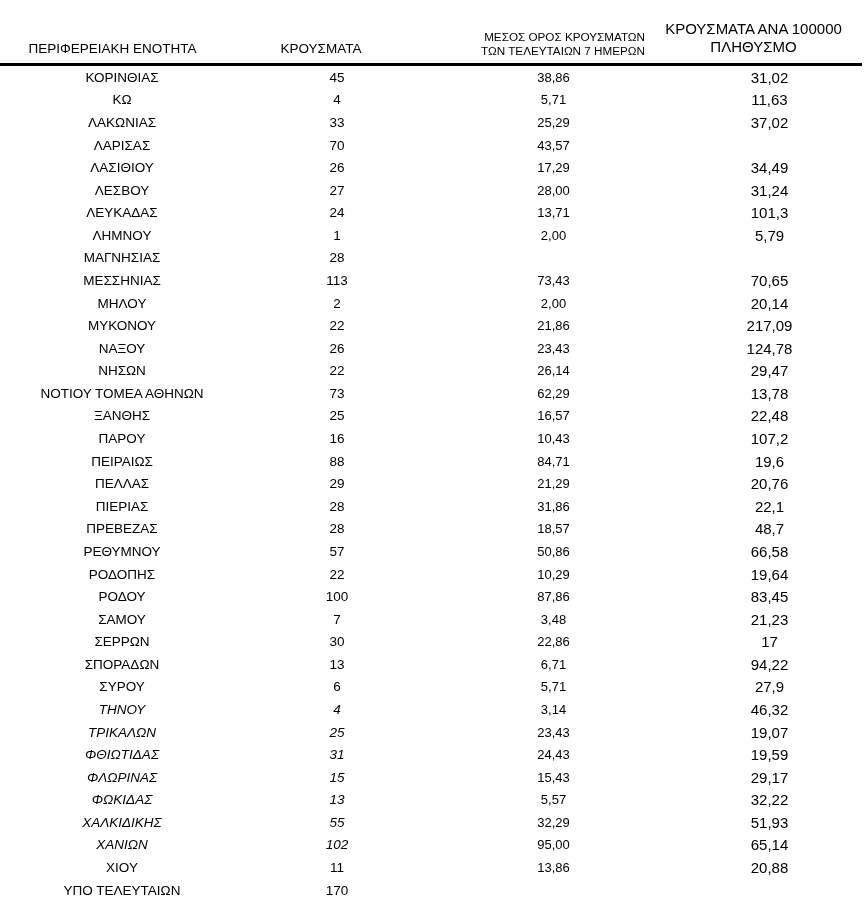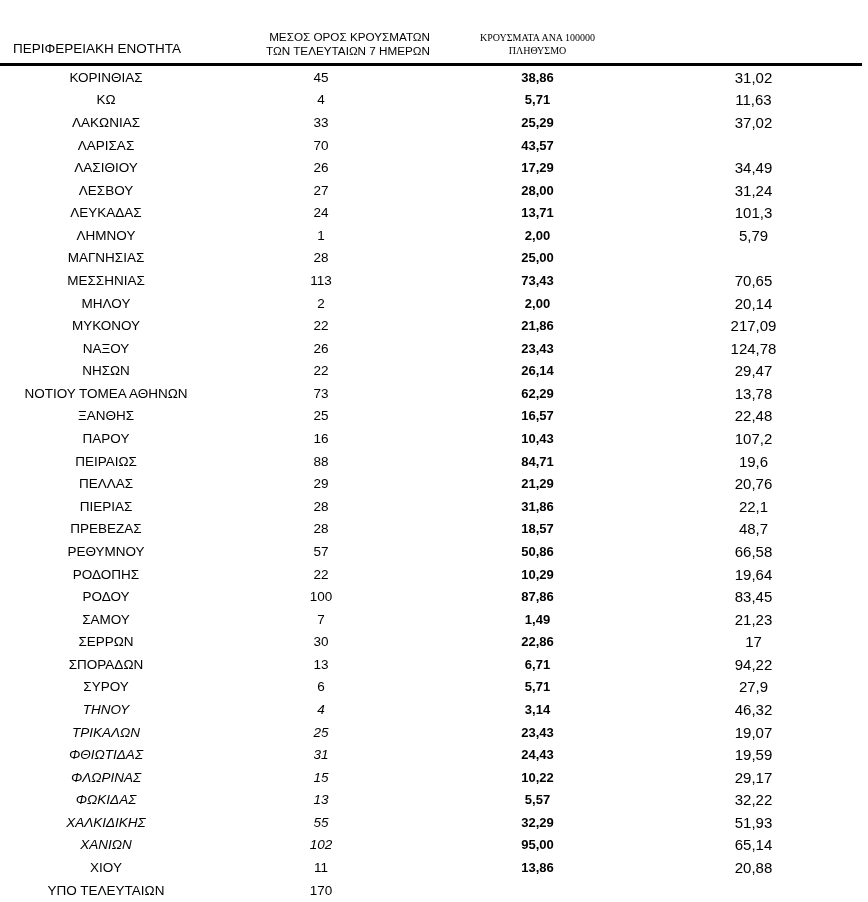"ΚΡΟΥΣΜΑΤΑ ΑΝΑ 100000" .th-per100k { font-family: Liberation Serif, serif -> none; font-size: 10px -> 15px }
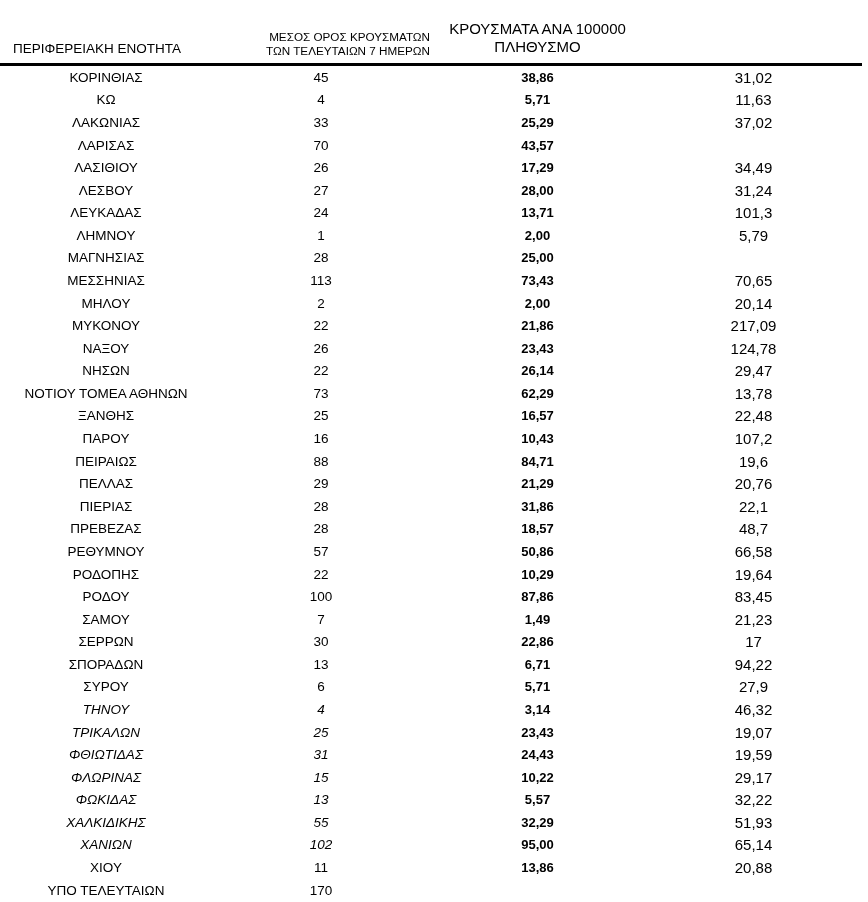"ΠΕΡΙΦΕΡΕΙΑΚΗ ΕΝΟΤΗΤΑ" .th-region { text-align: left -> center }
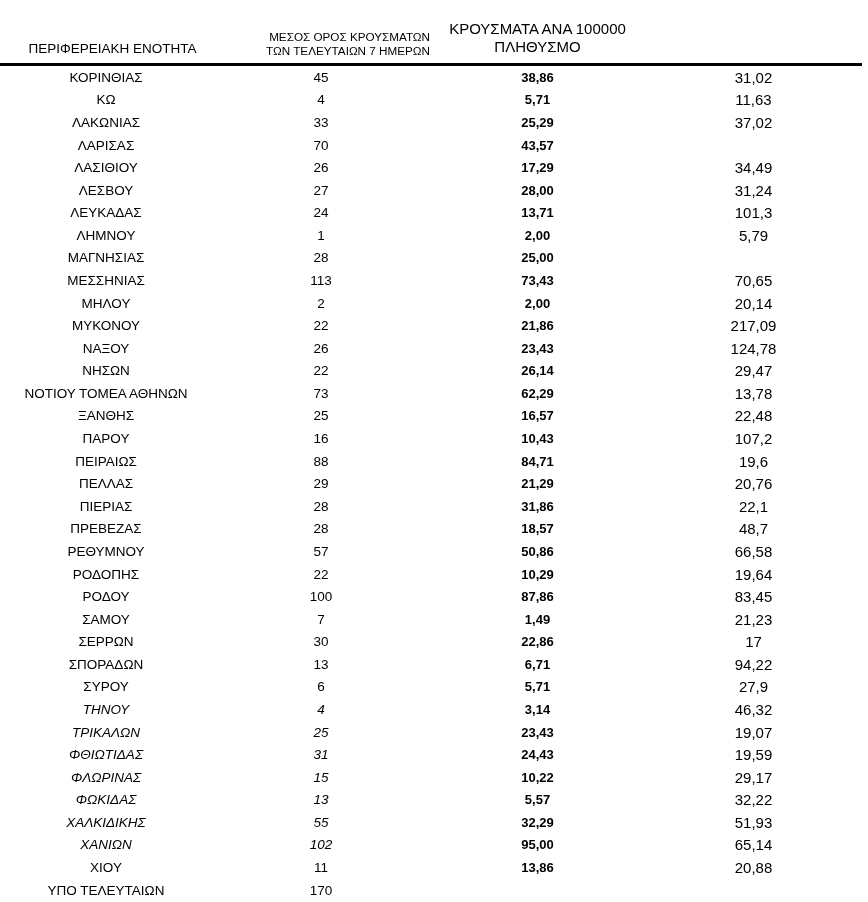"ΚΡΟΥΣΜΑΤΑ" div.th { html: none -> <div>ΚΡΟΥΣΜΑΤΑ</div> }
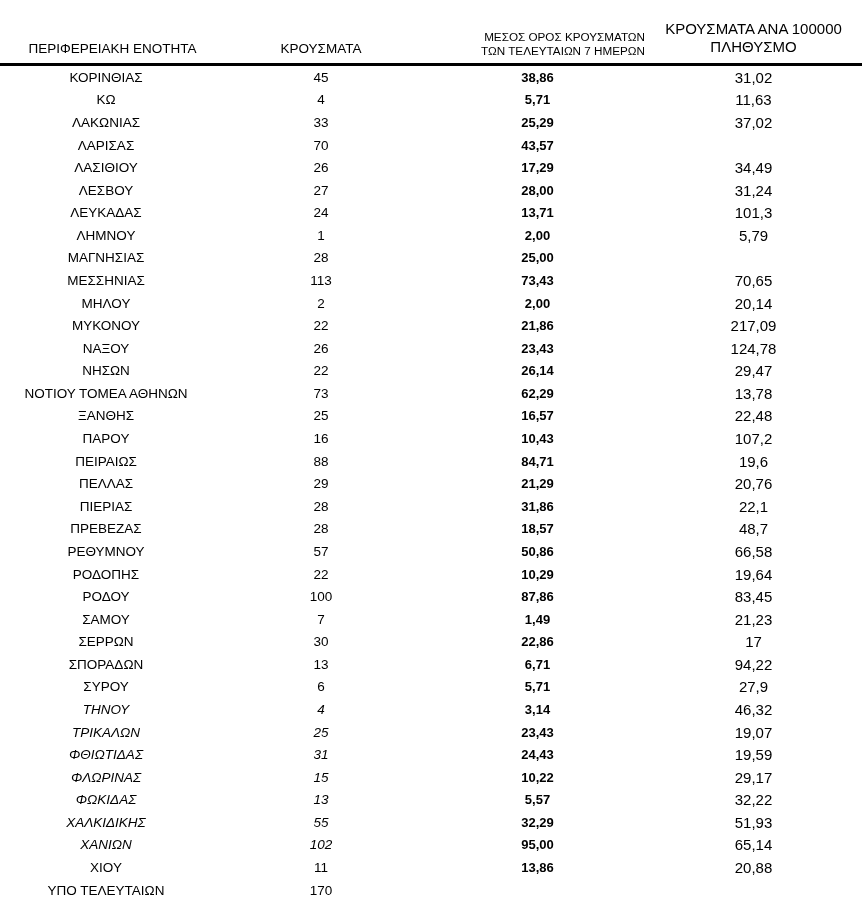"ΚΟΡΙΝΘΙΑΣ" .row { padding-left: none -> 16px }
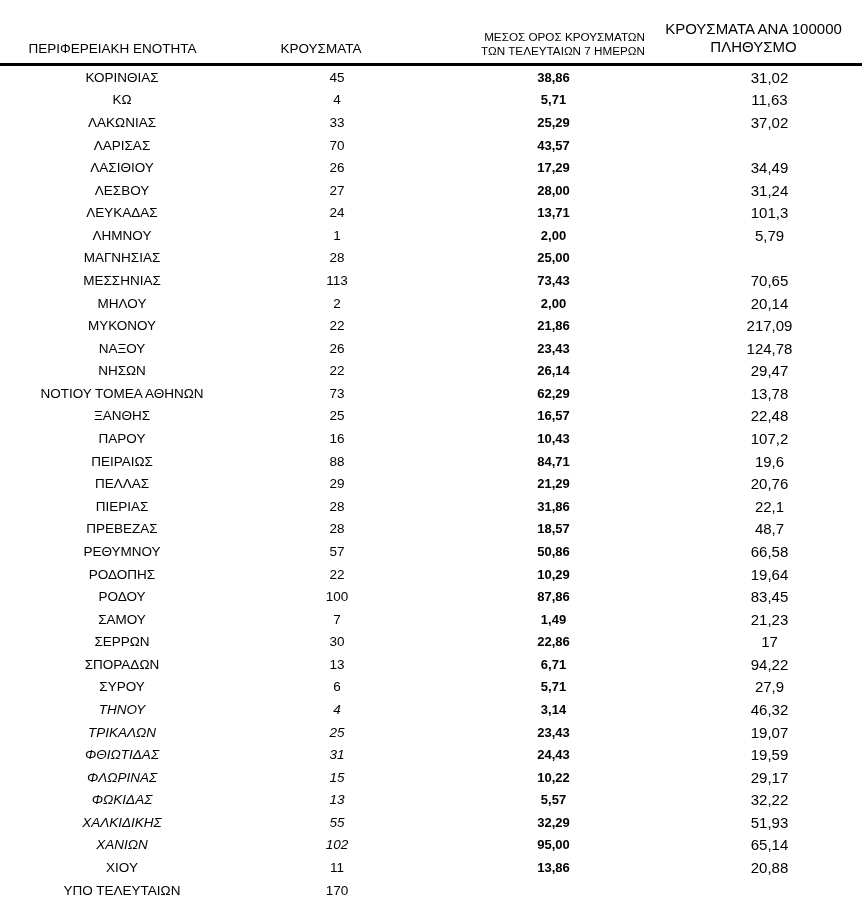"38,86" .cell-avg7 { font-weight: bold -> none }
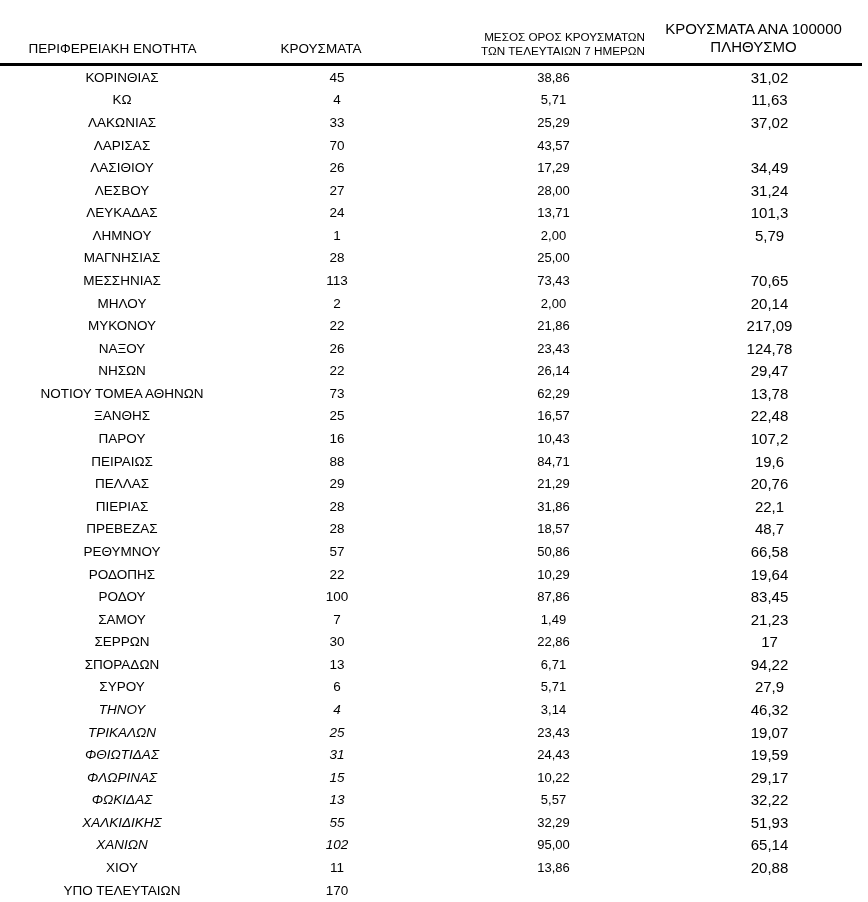"25,00" div.cell { html: <div>25,00</div> -> none }
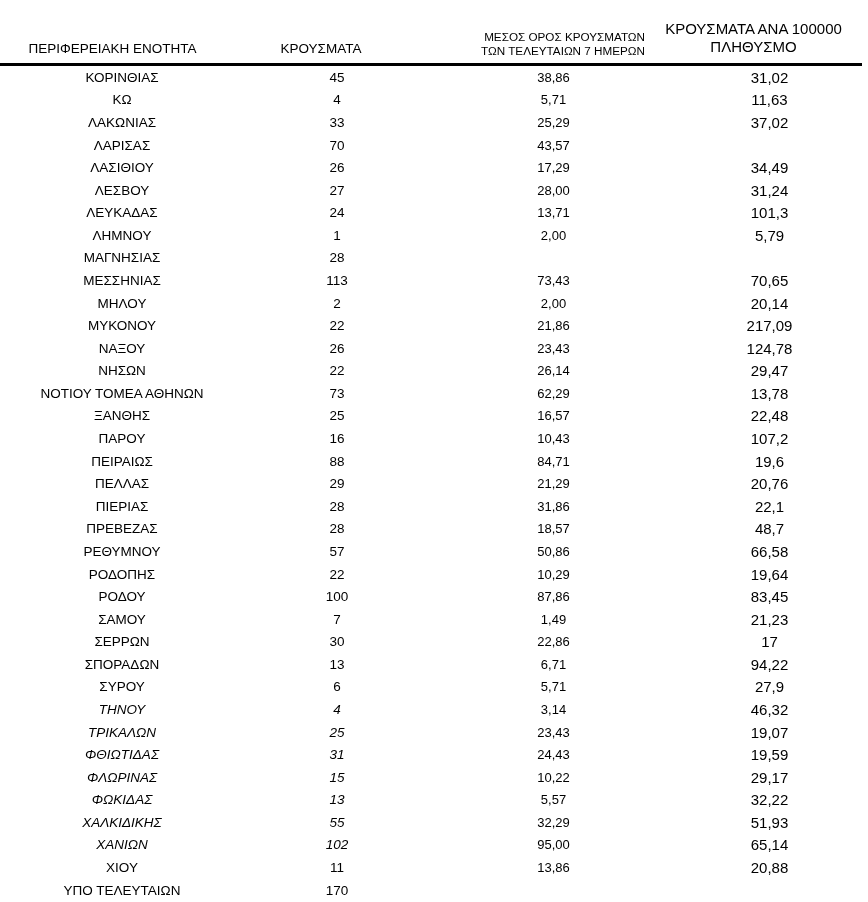"1,49" div.cell { text: 1,49 -> 3,48 }
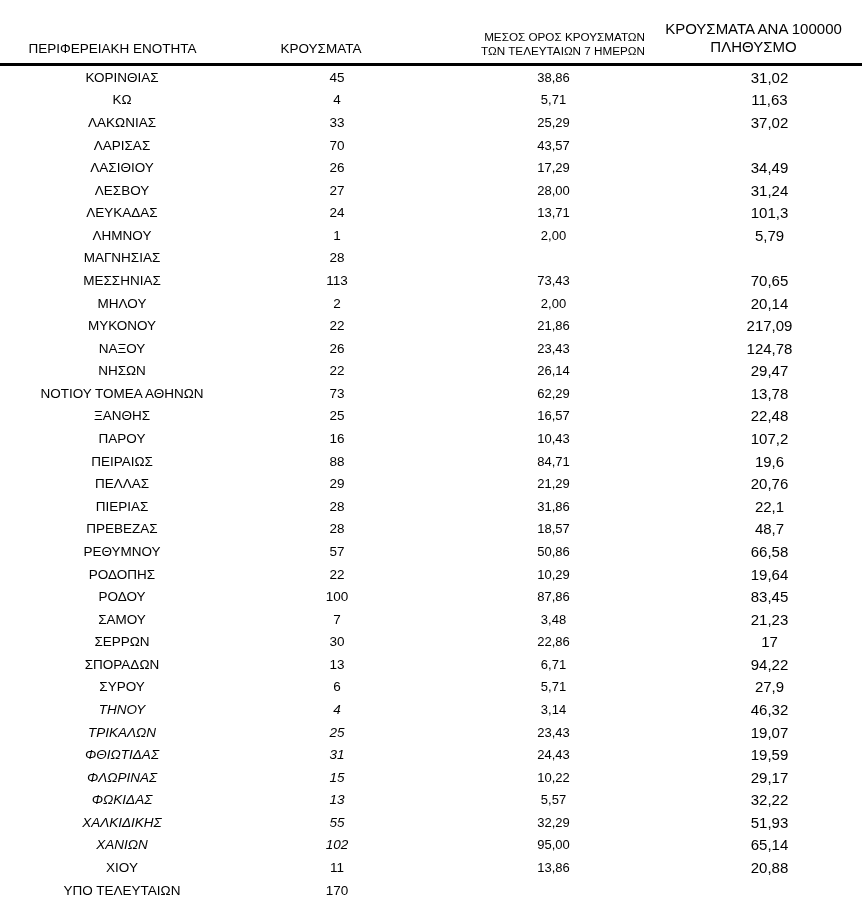"10,22" div.cell { text: 10,22 -> 15,43 }
